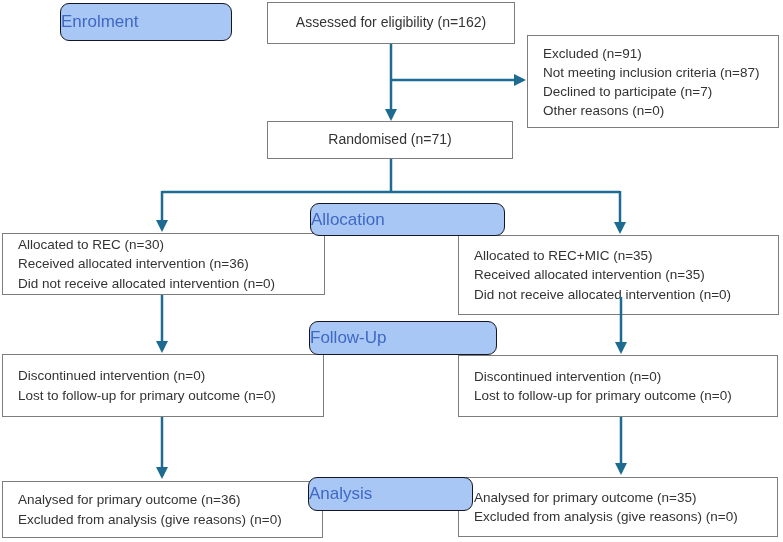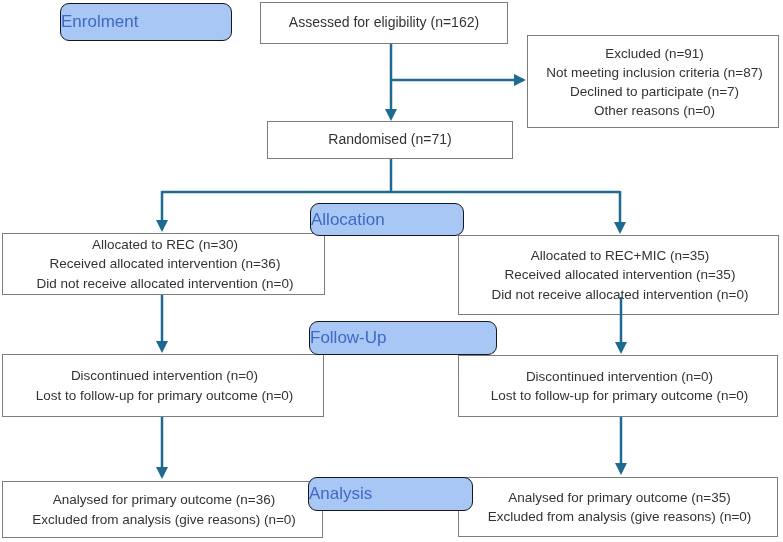"Assessed for eligibility (n=162)" div.gbox { left: 260px -> 267px }
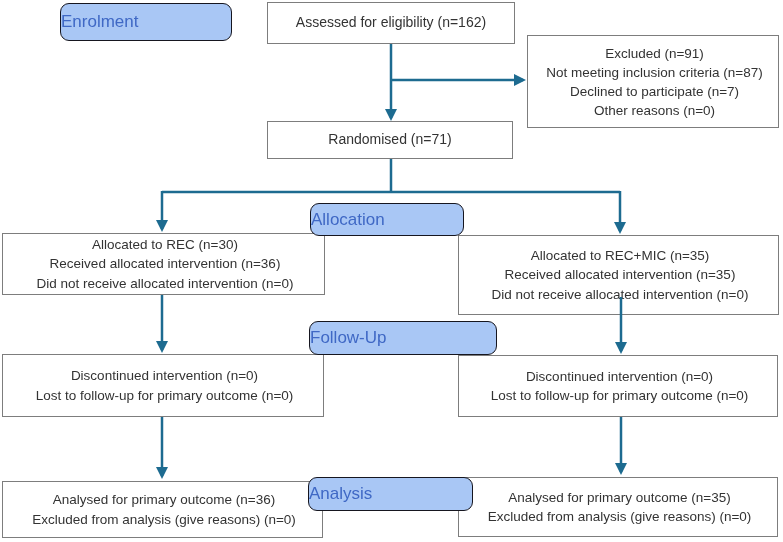"Excluded (n=91)" .gbox.multi { align-items: center -> flex-start }
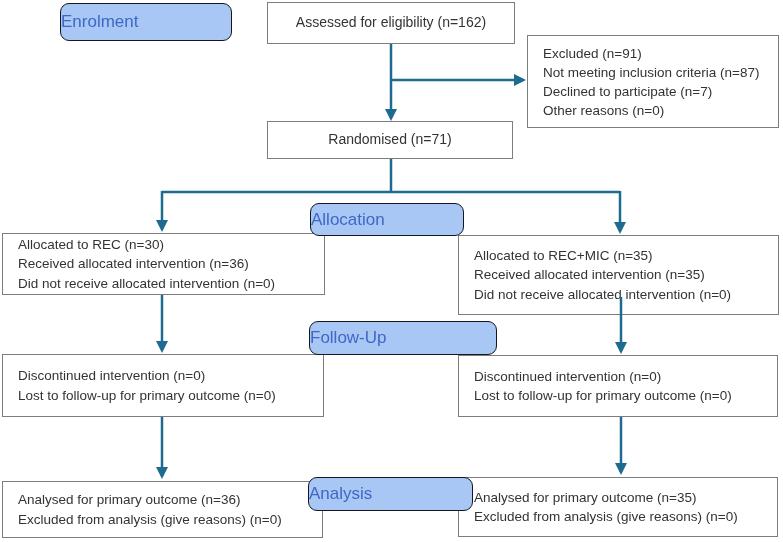"Allocation" div.stage { width: 154px -> 195px }
